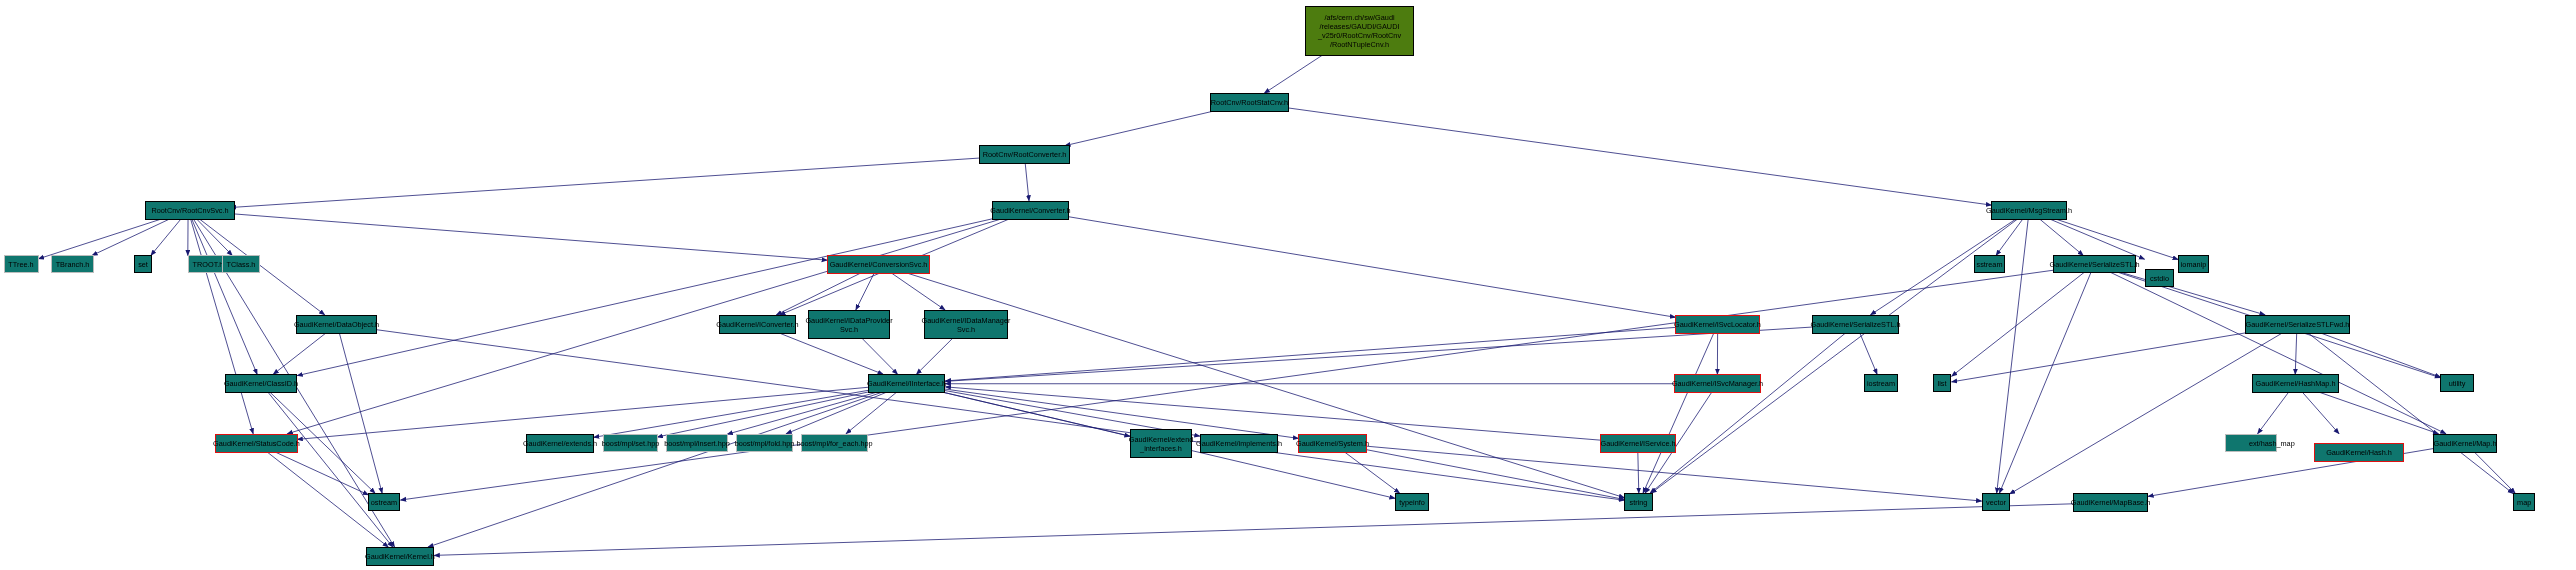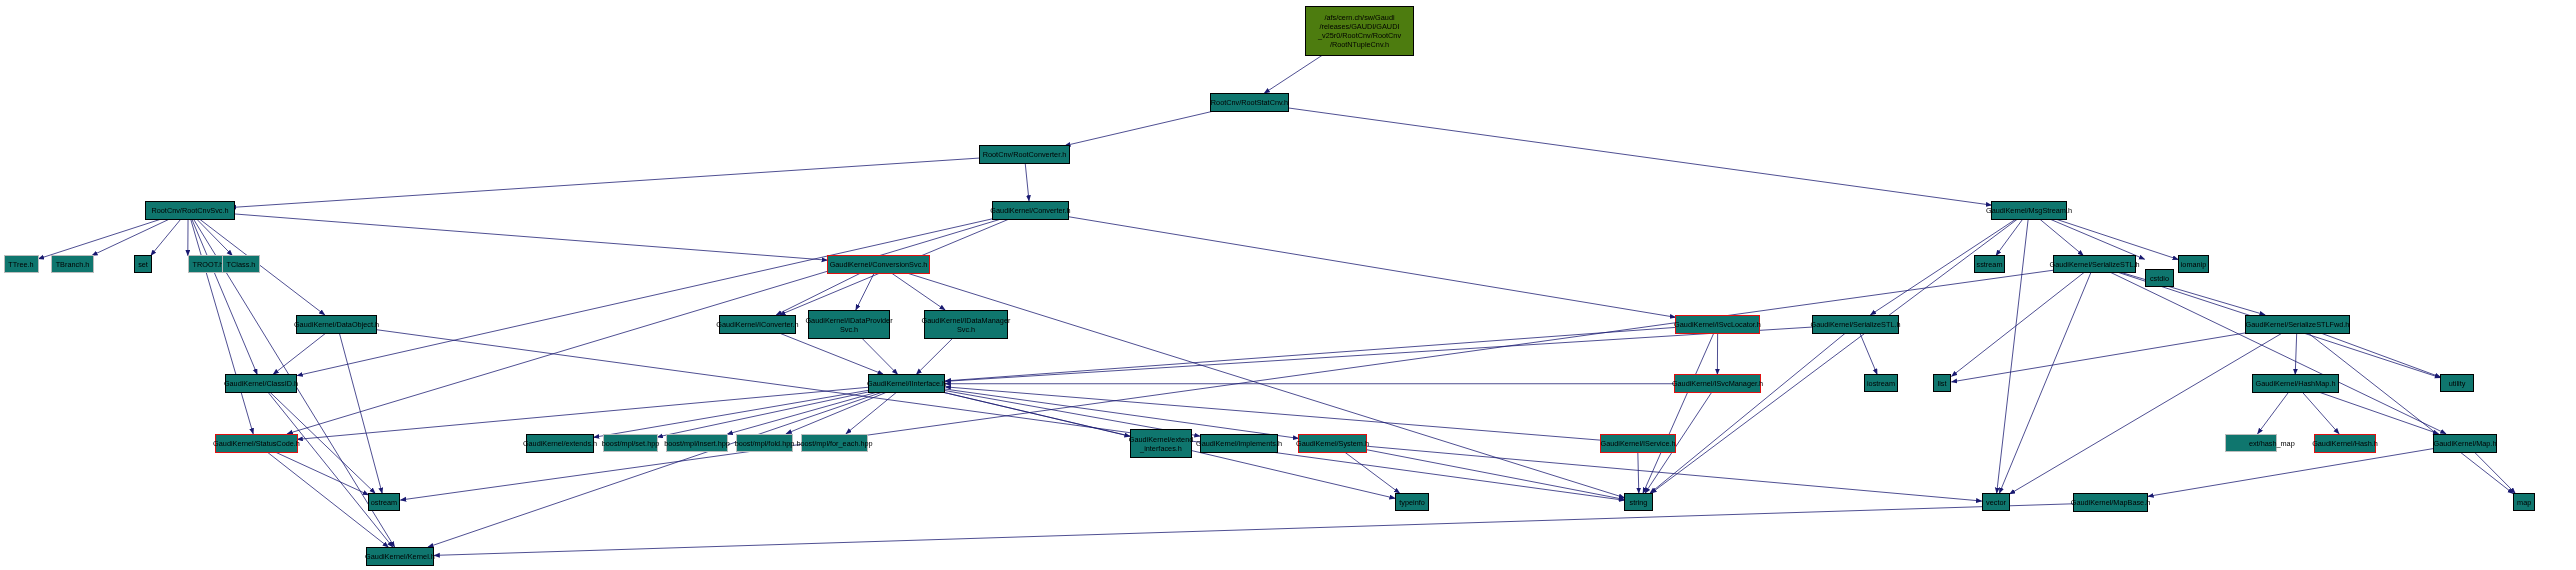"GaudiKernel/Hash.h" div.node { top: 434px -> 443px; width: 62px -> 90px }
